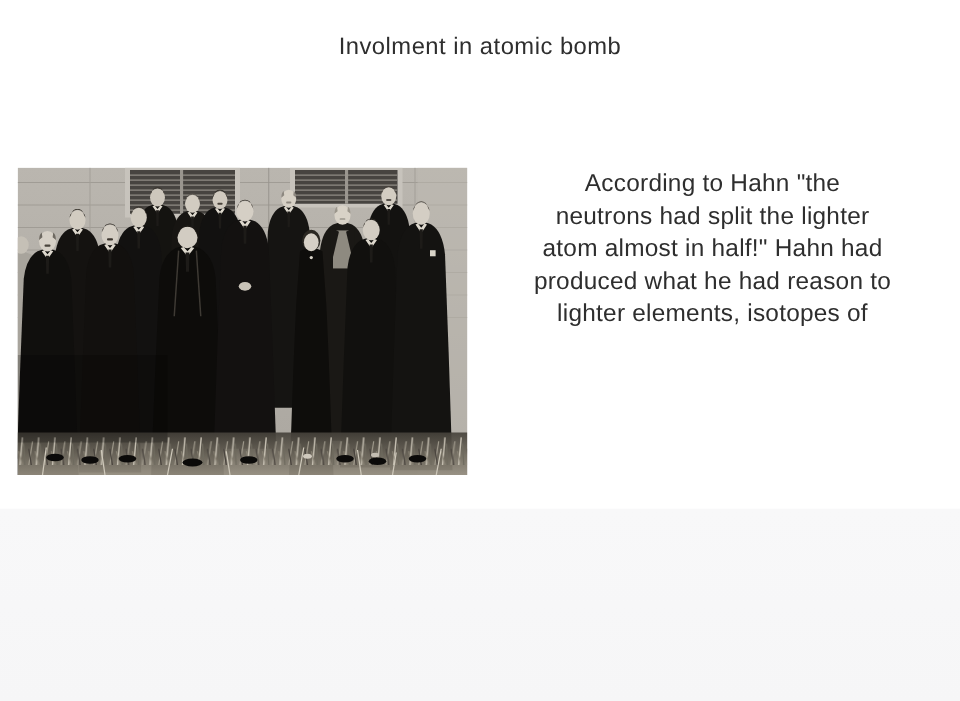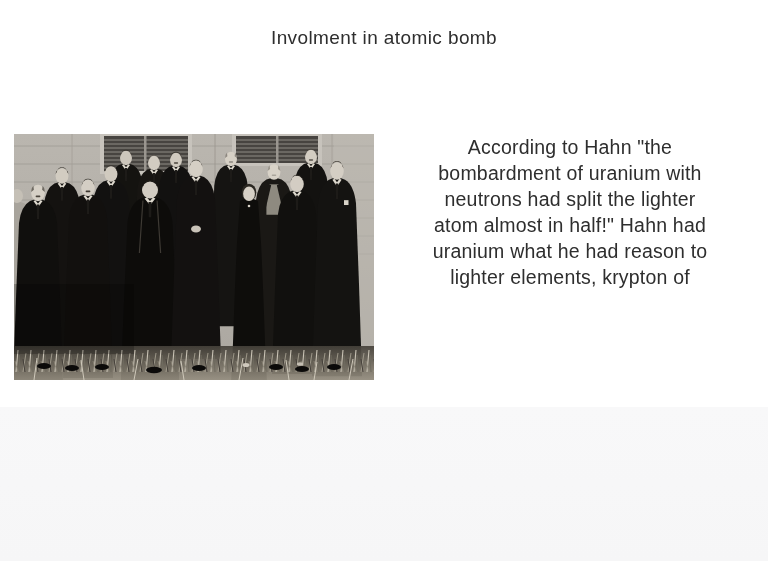"bombardment of uranium with" div { html: <div>bombardment of uranium with</div> -> none }
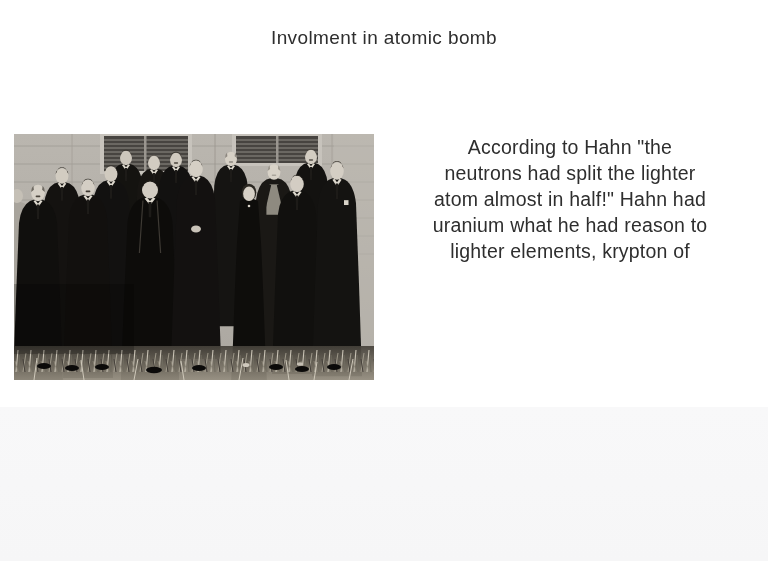"uranium what he had reason" div { text: uranium -> produced }
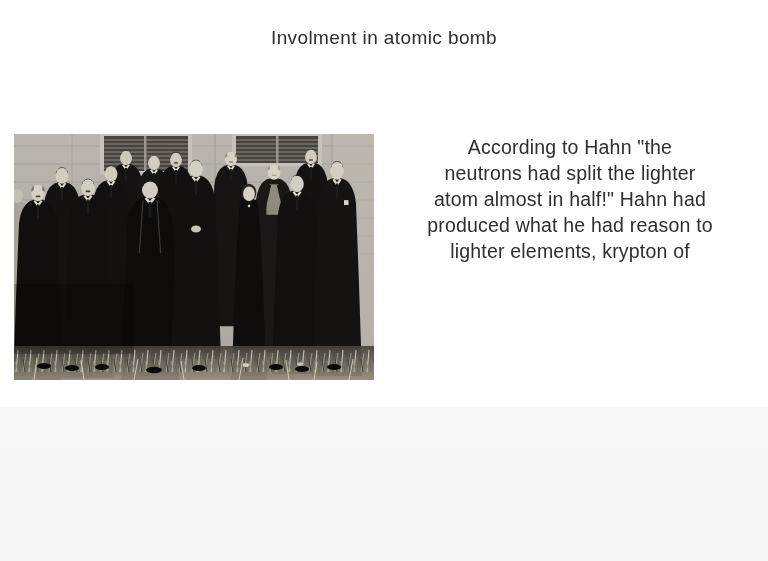"lighter elements, krypton of" div { text: krypton -> isotopes }
